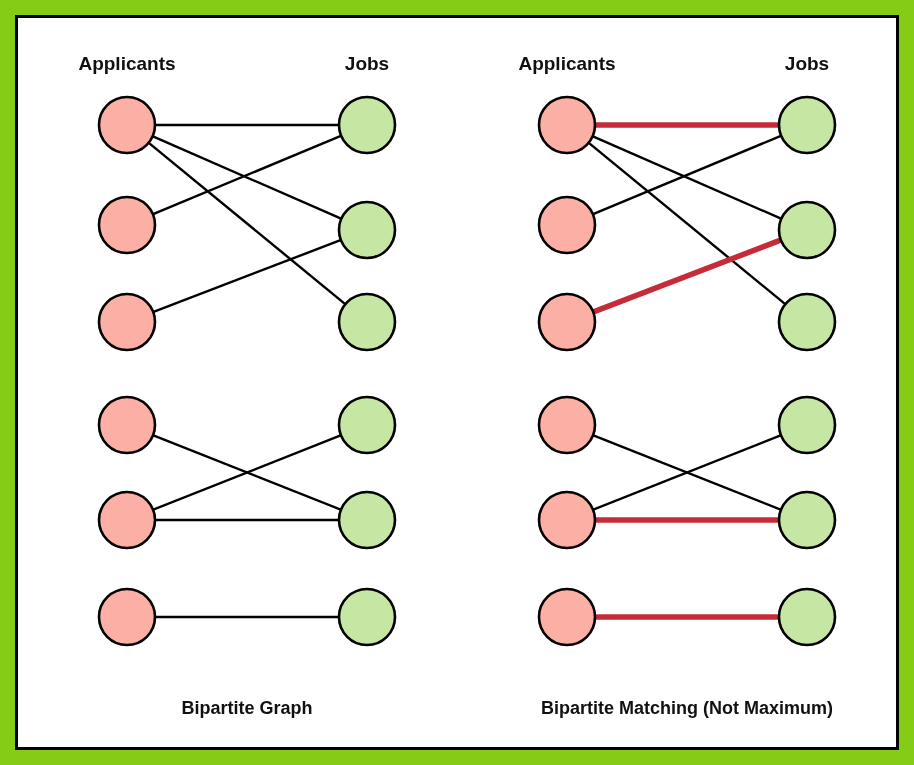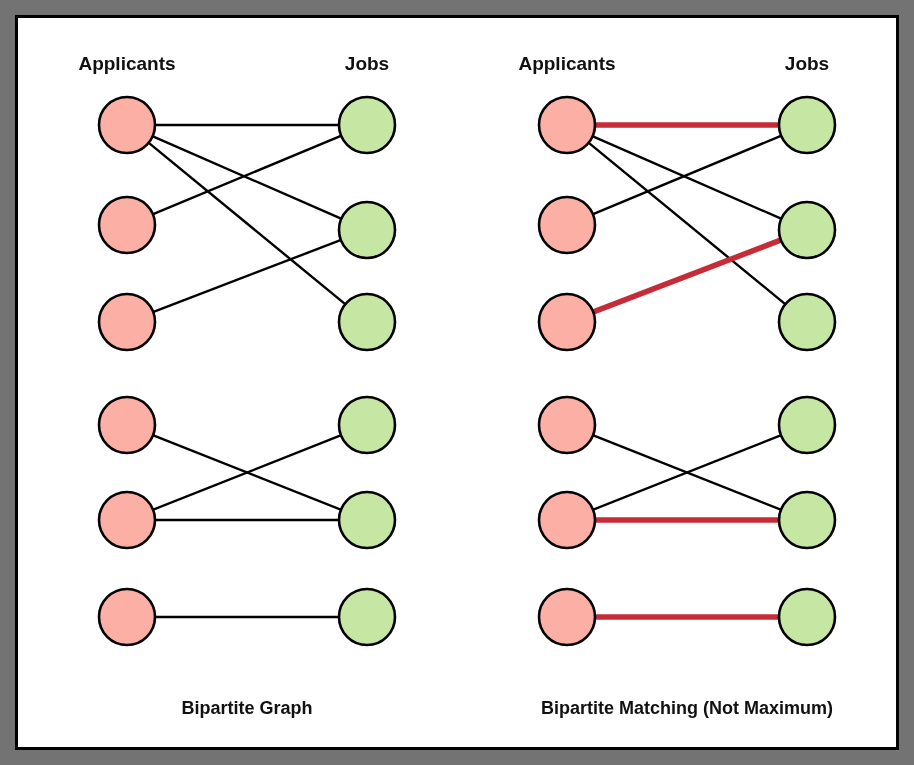"Applicants" #figure-root { background: #737373 -> #84cc16 }
